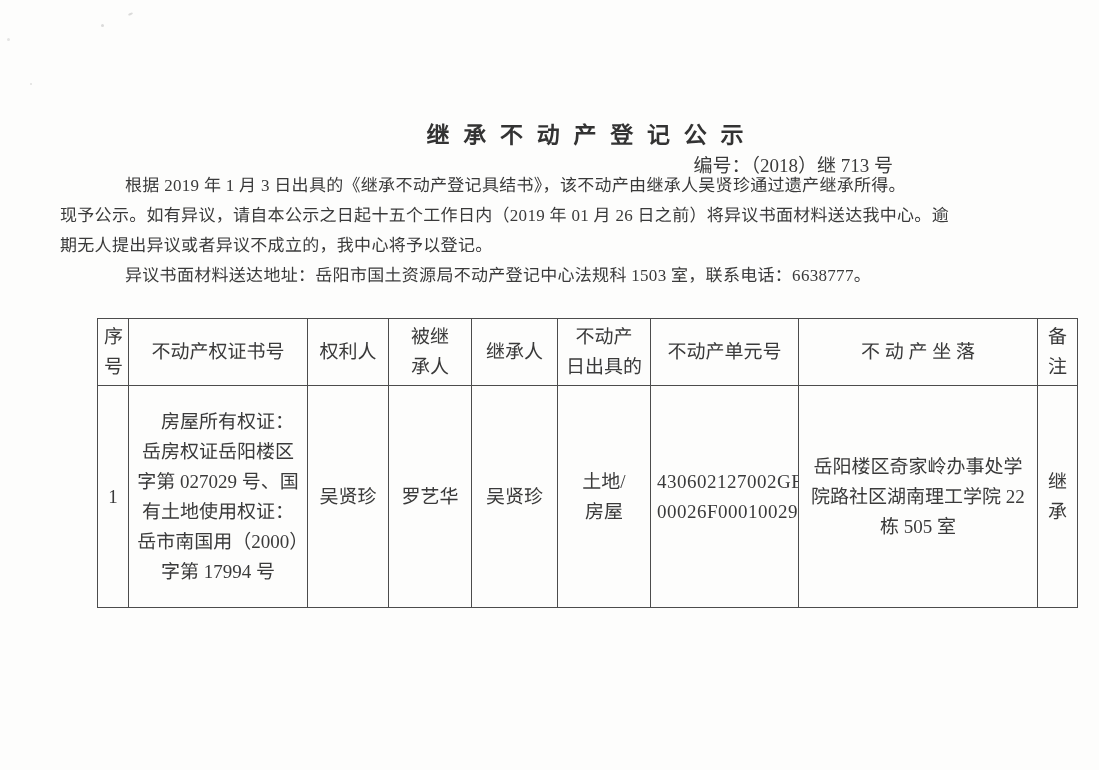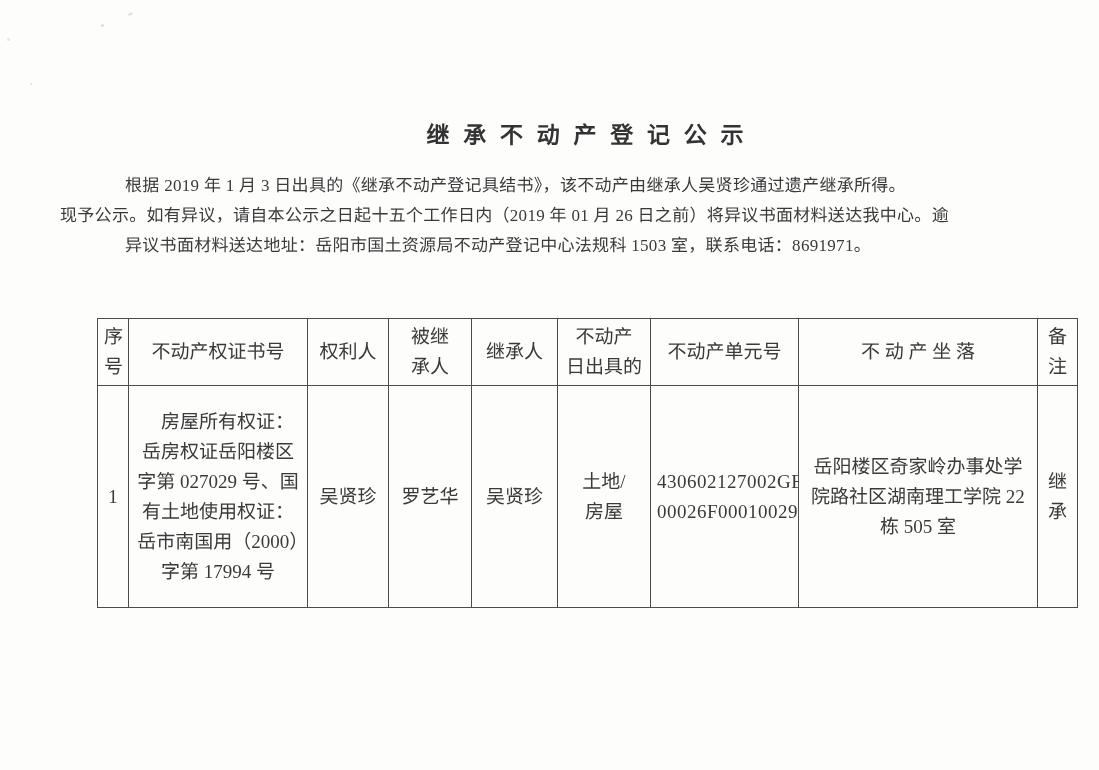"编号：（2018）继 713 号" div.docno { html: none -> <div>编号：（2018）继 713 号</div> }
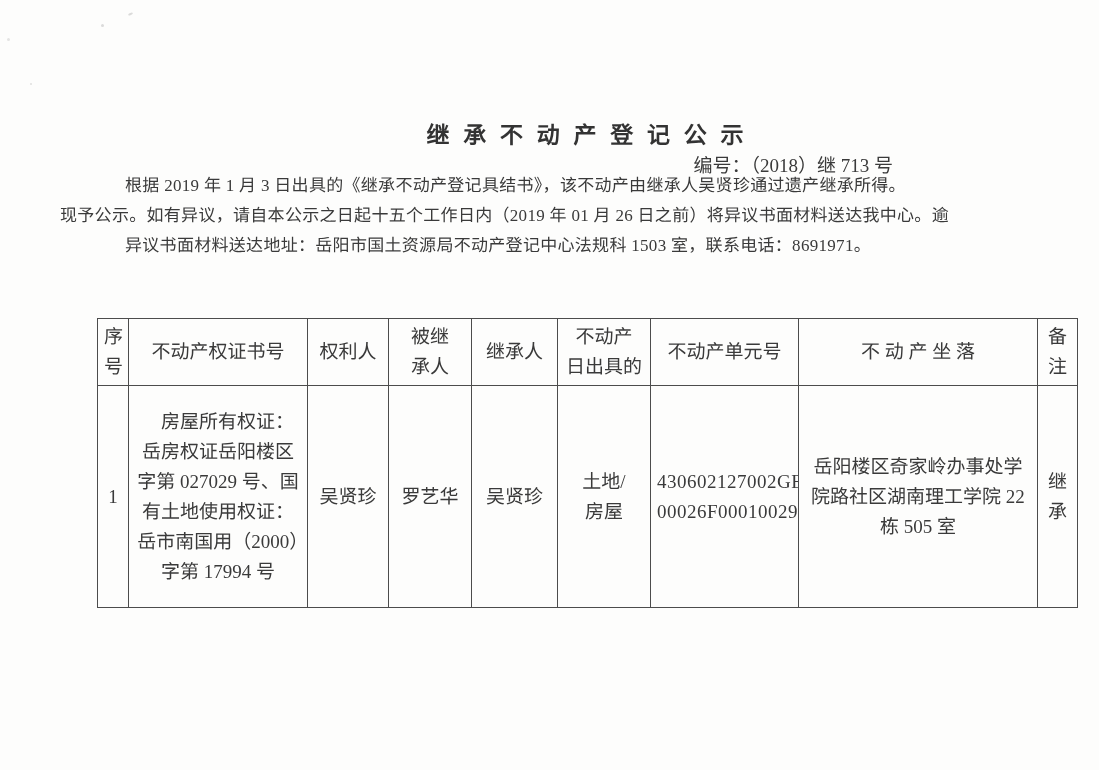"期无人提出异议或者异议不成立的，我中心将予以登记。" div.line { html: none -> <div>期无人提出异议或者异议不成立的，我中心将予以登记。</div> }
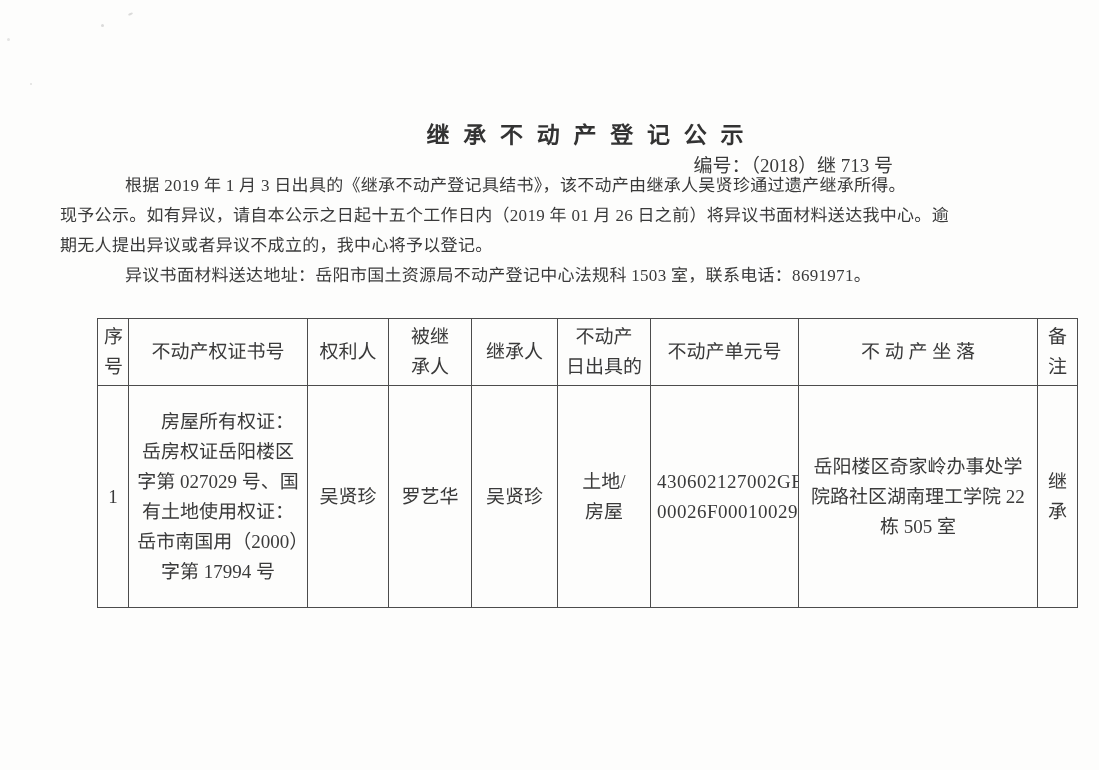"异议书面材料送达地址：岳阳市国土资源局不动产登记中心法规科 1503" div.line { text: 8691971 -> 6638777 }
